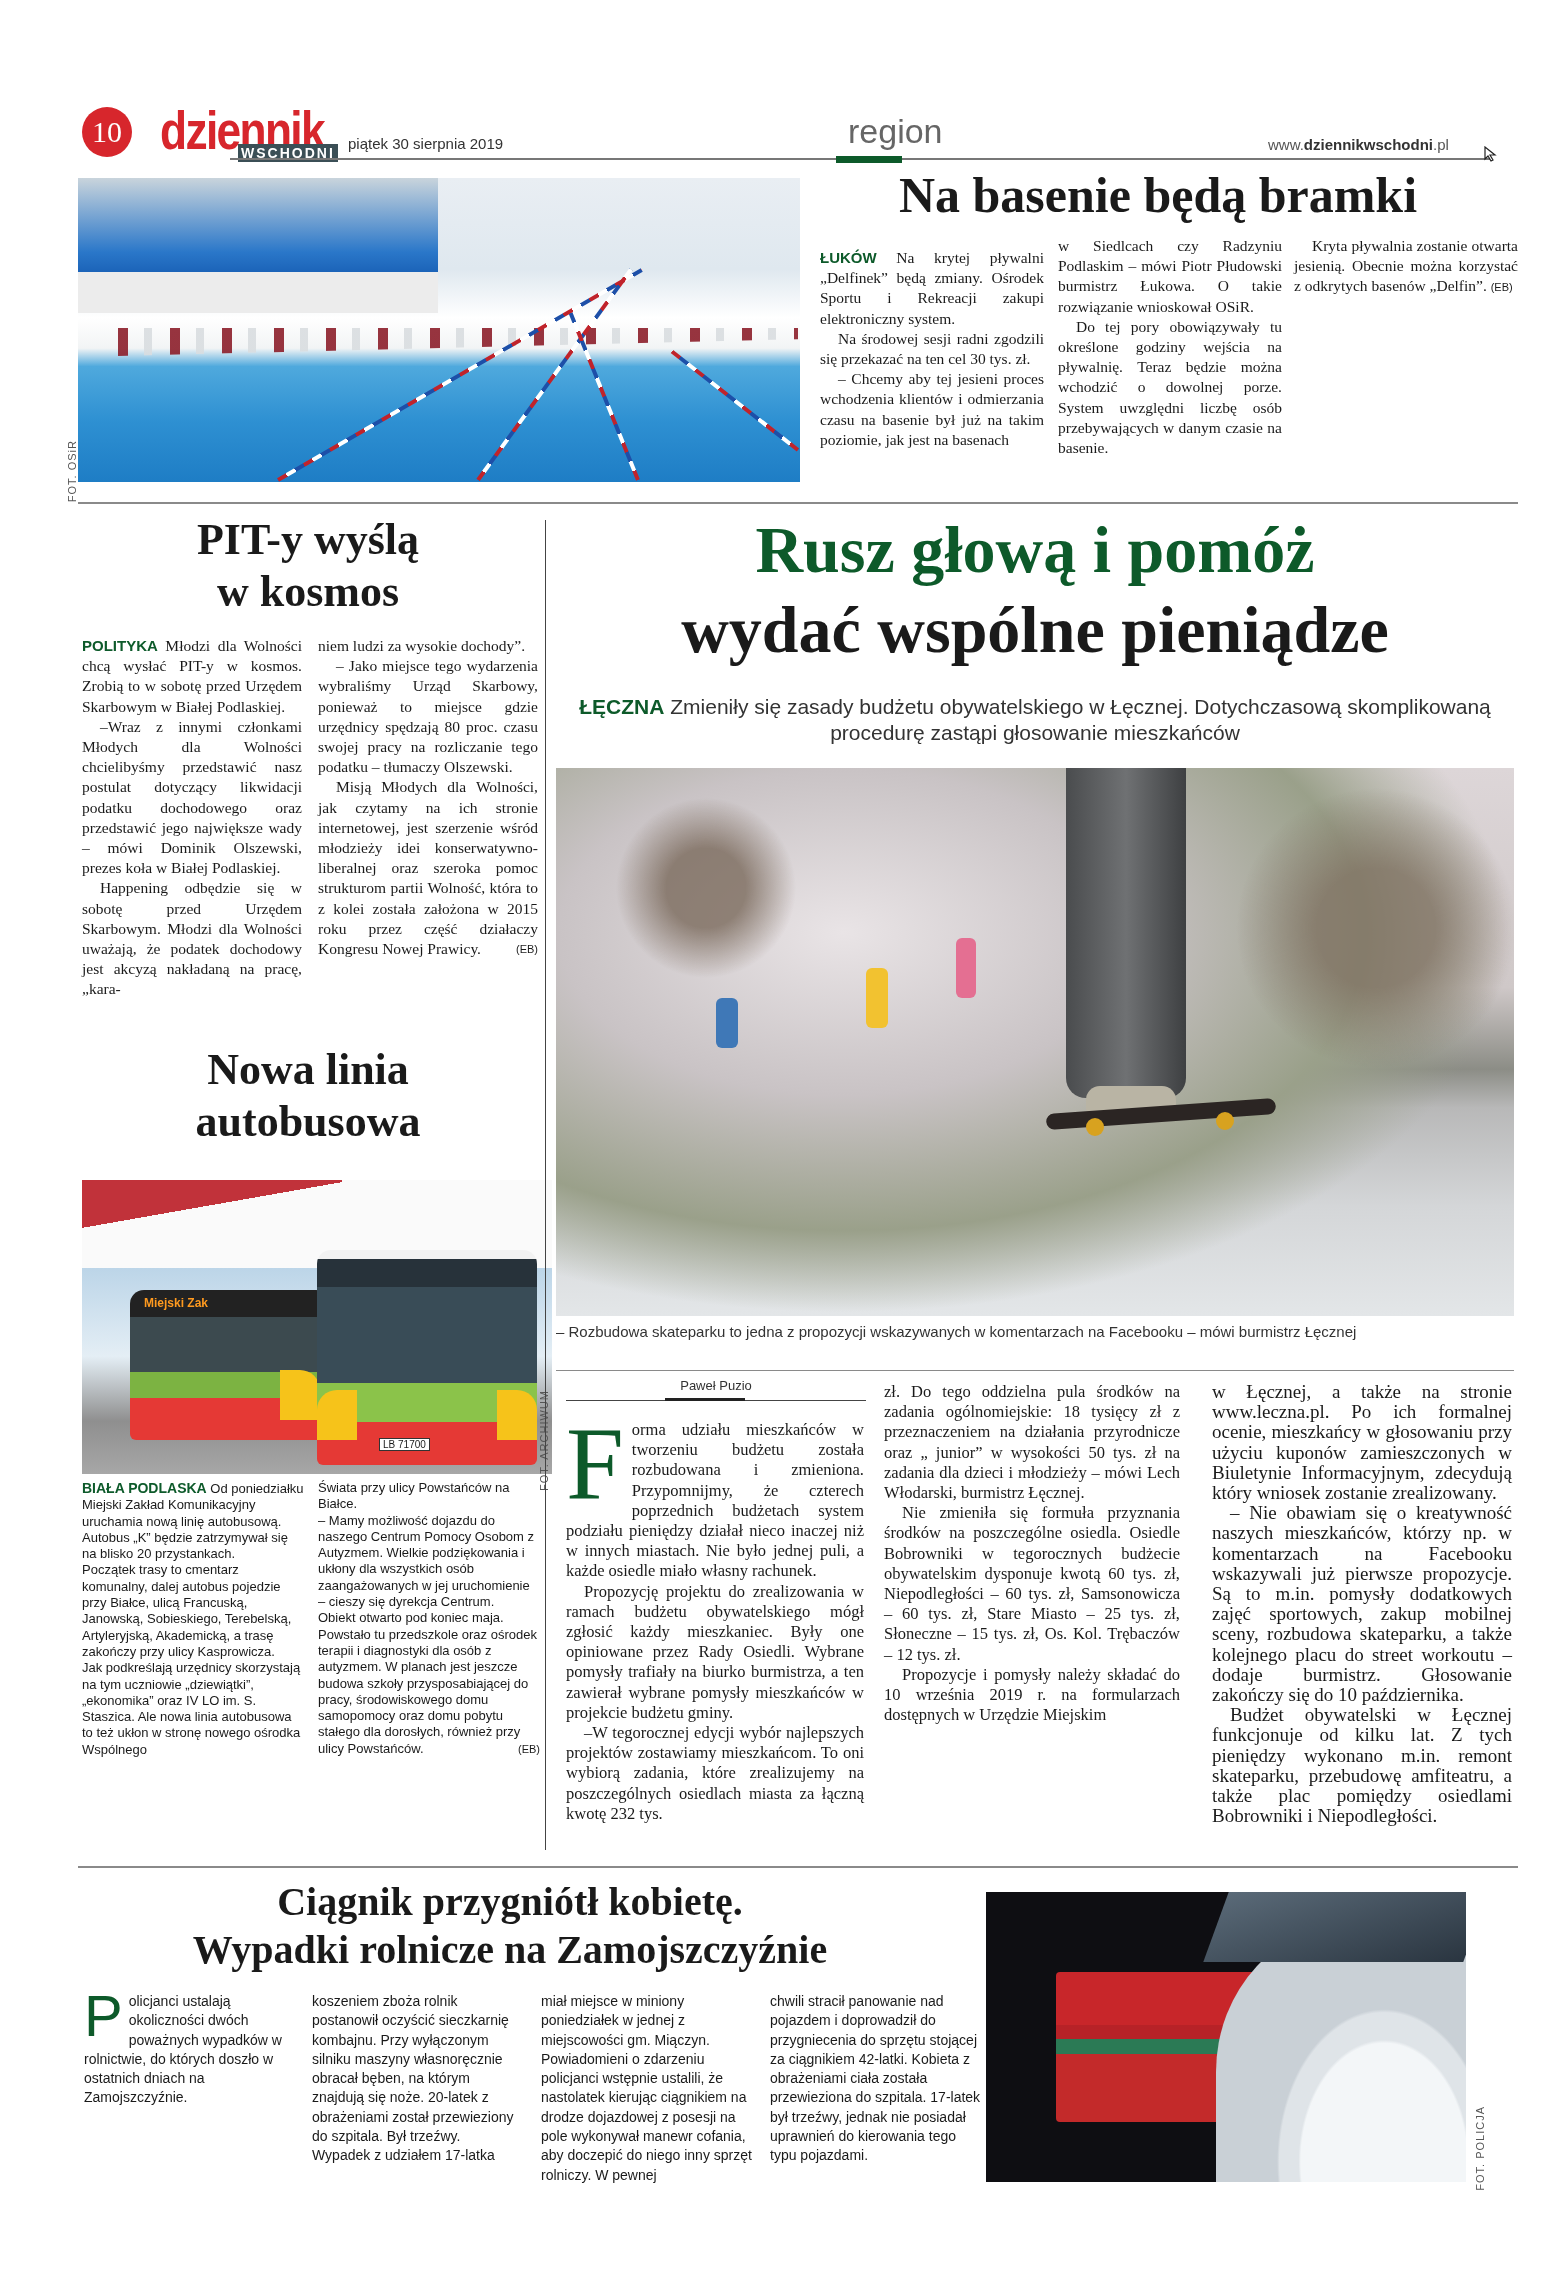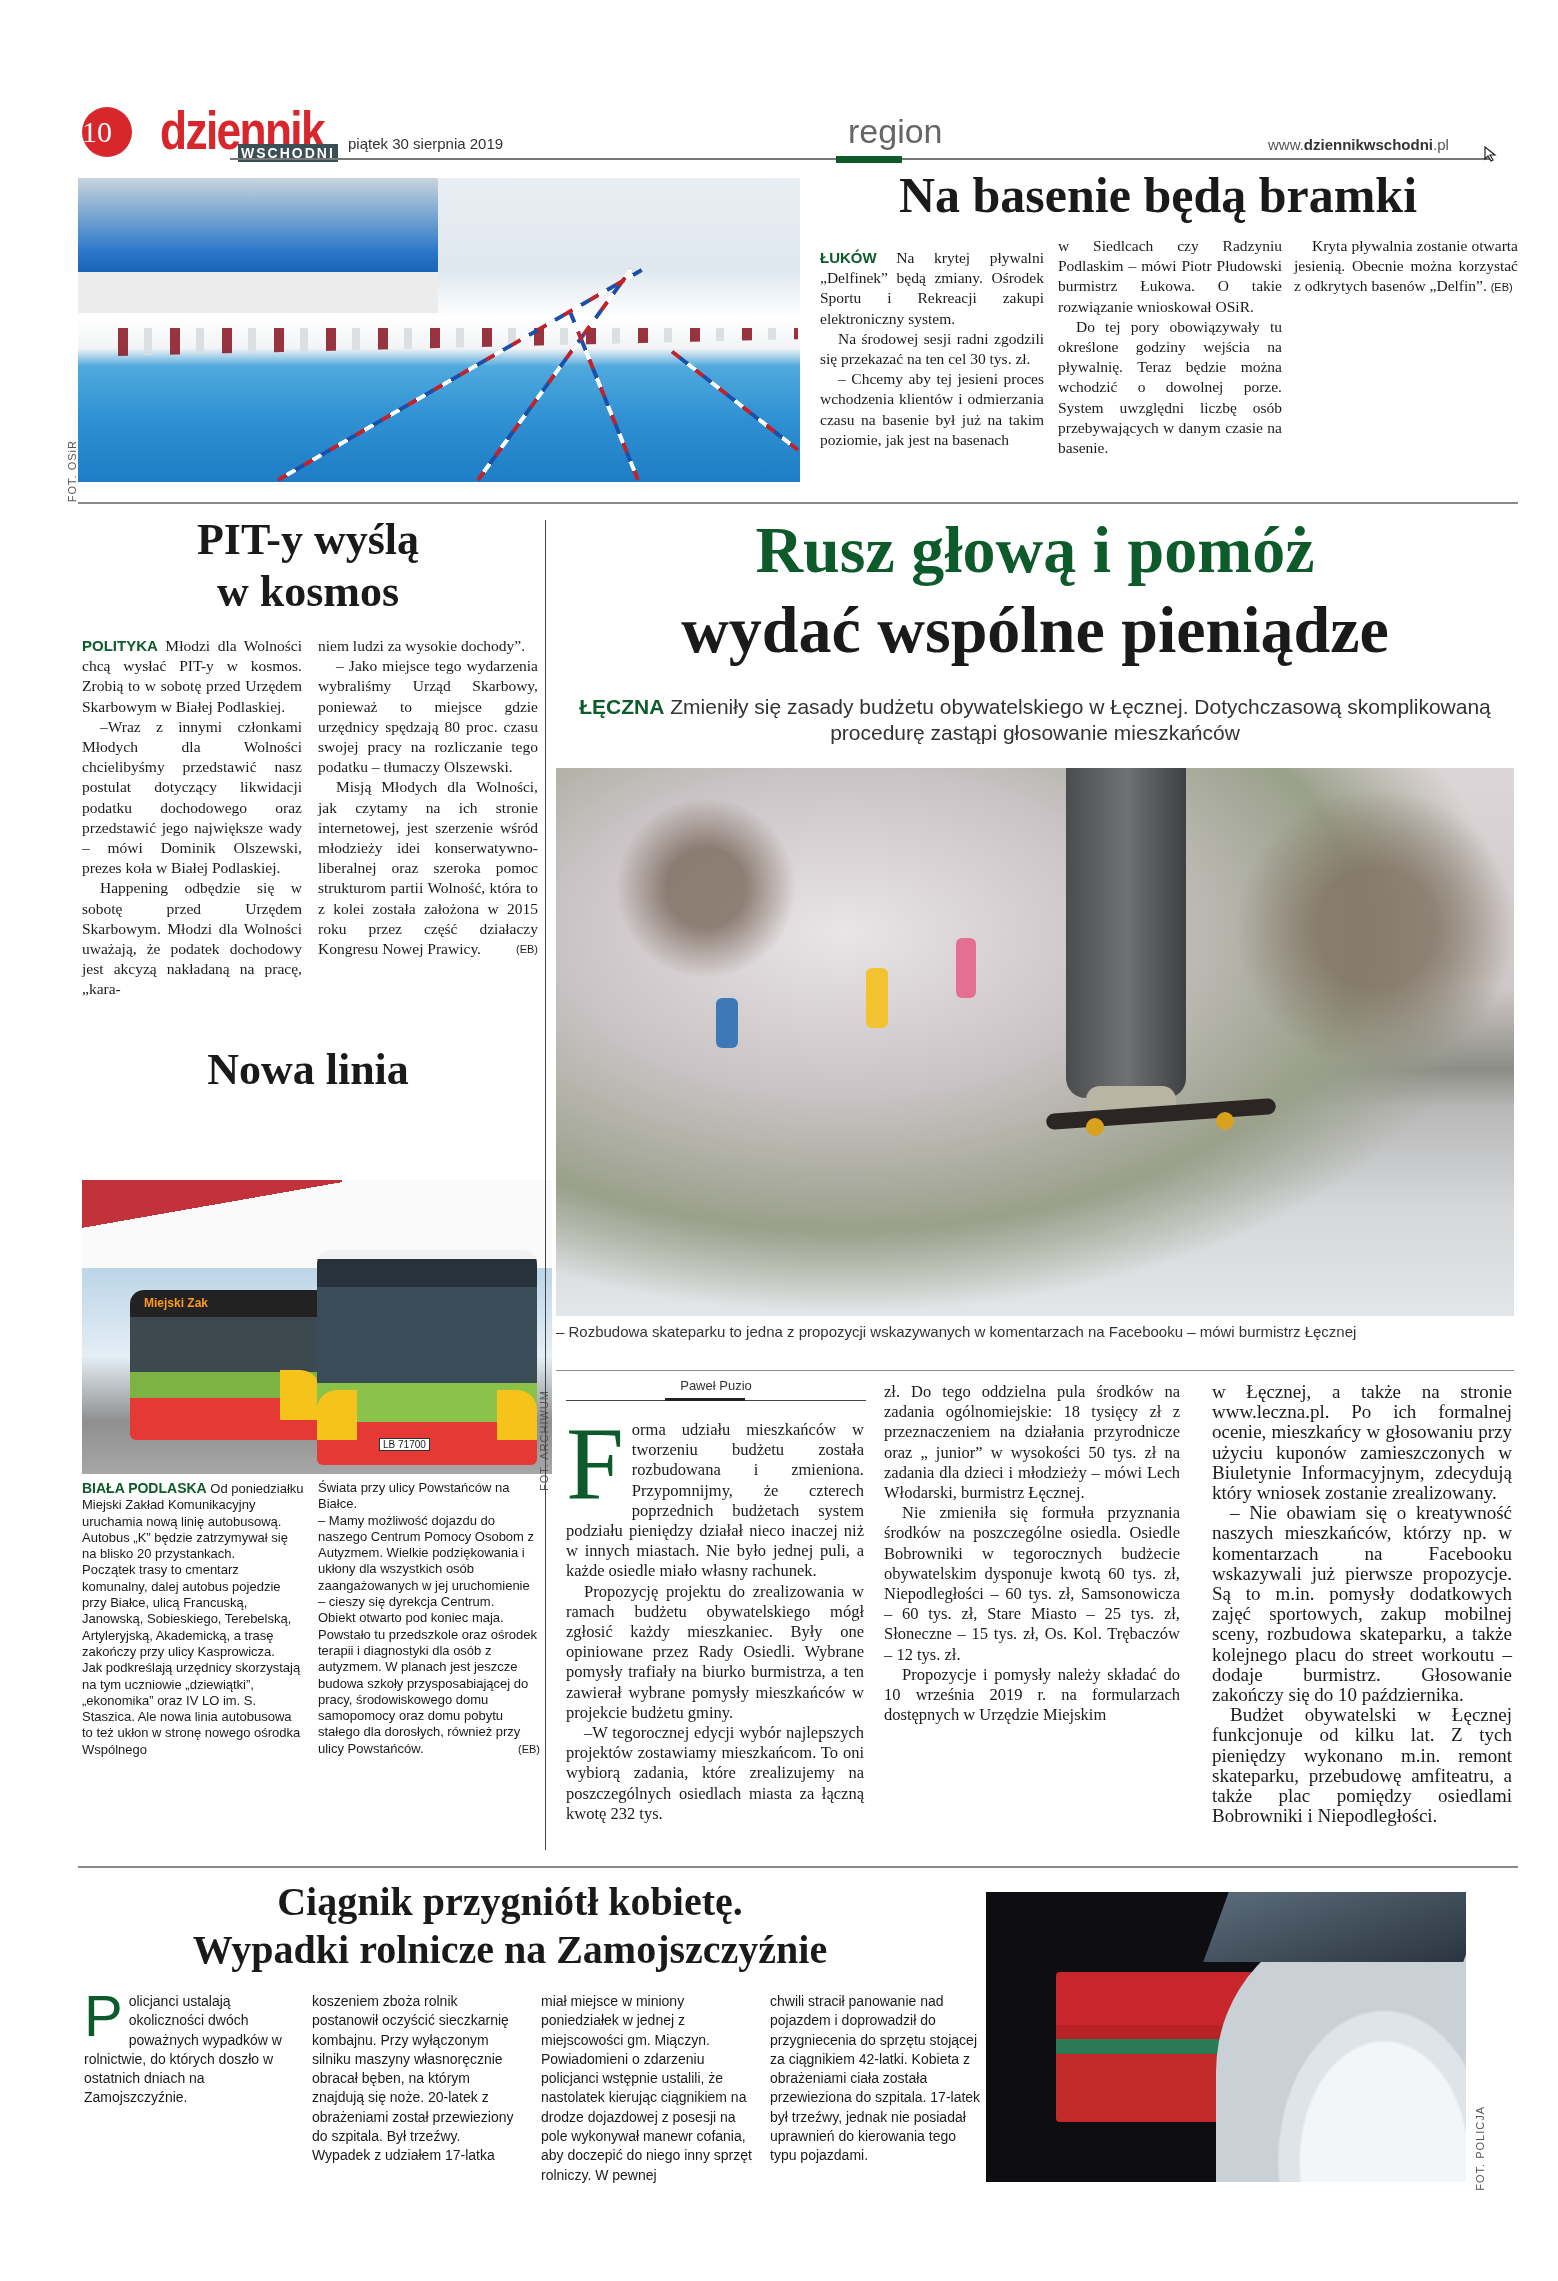"10" .page-num { text-align: left -> center }
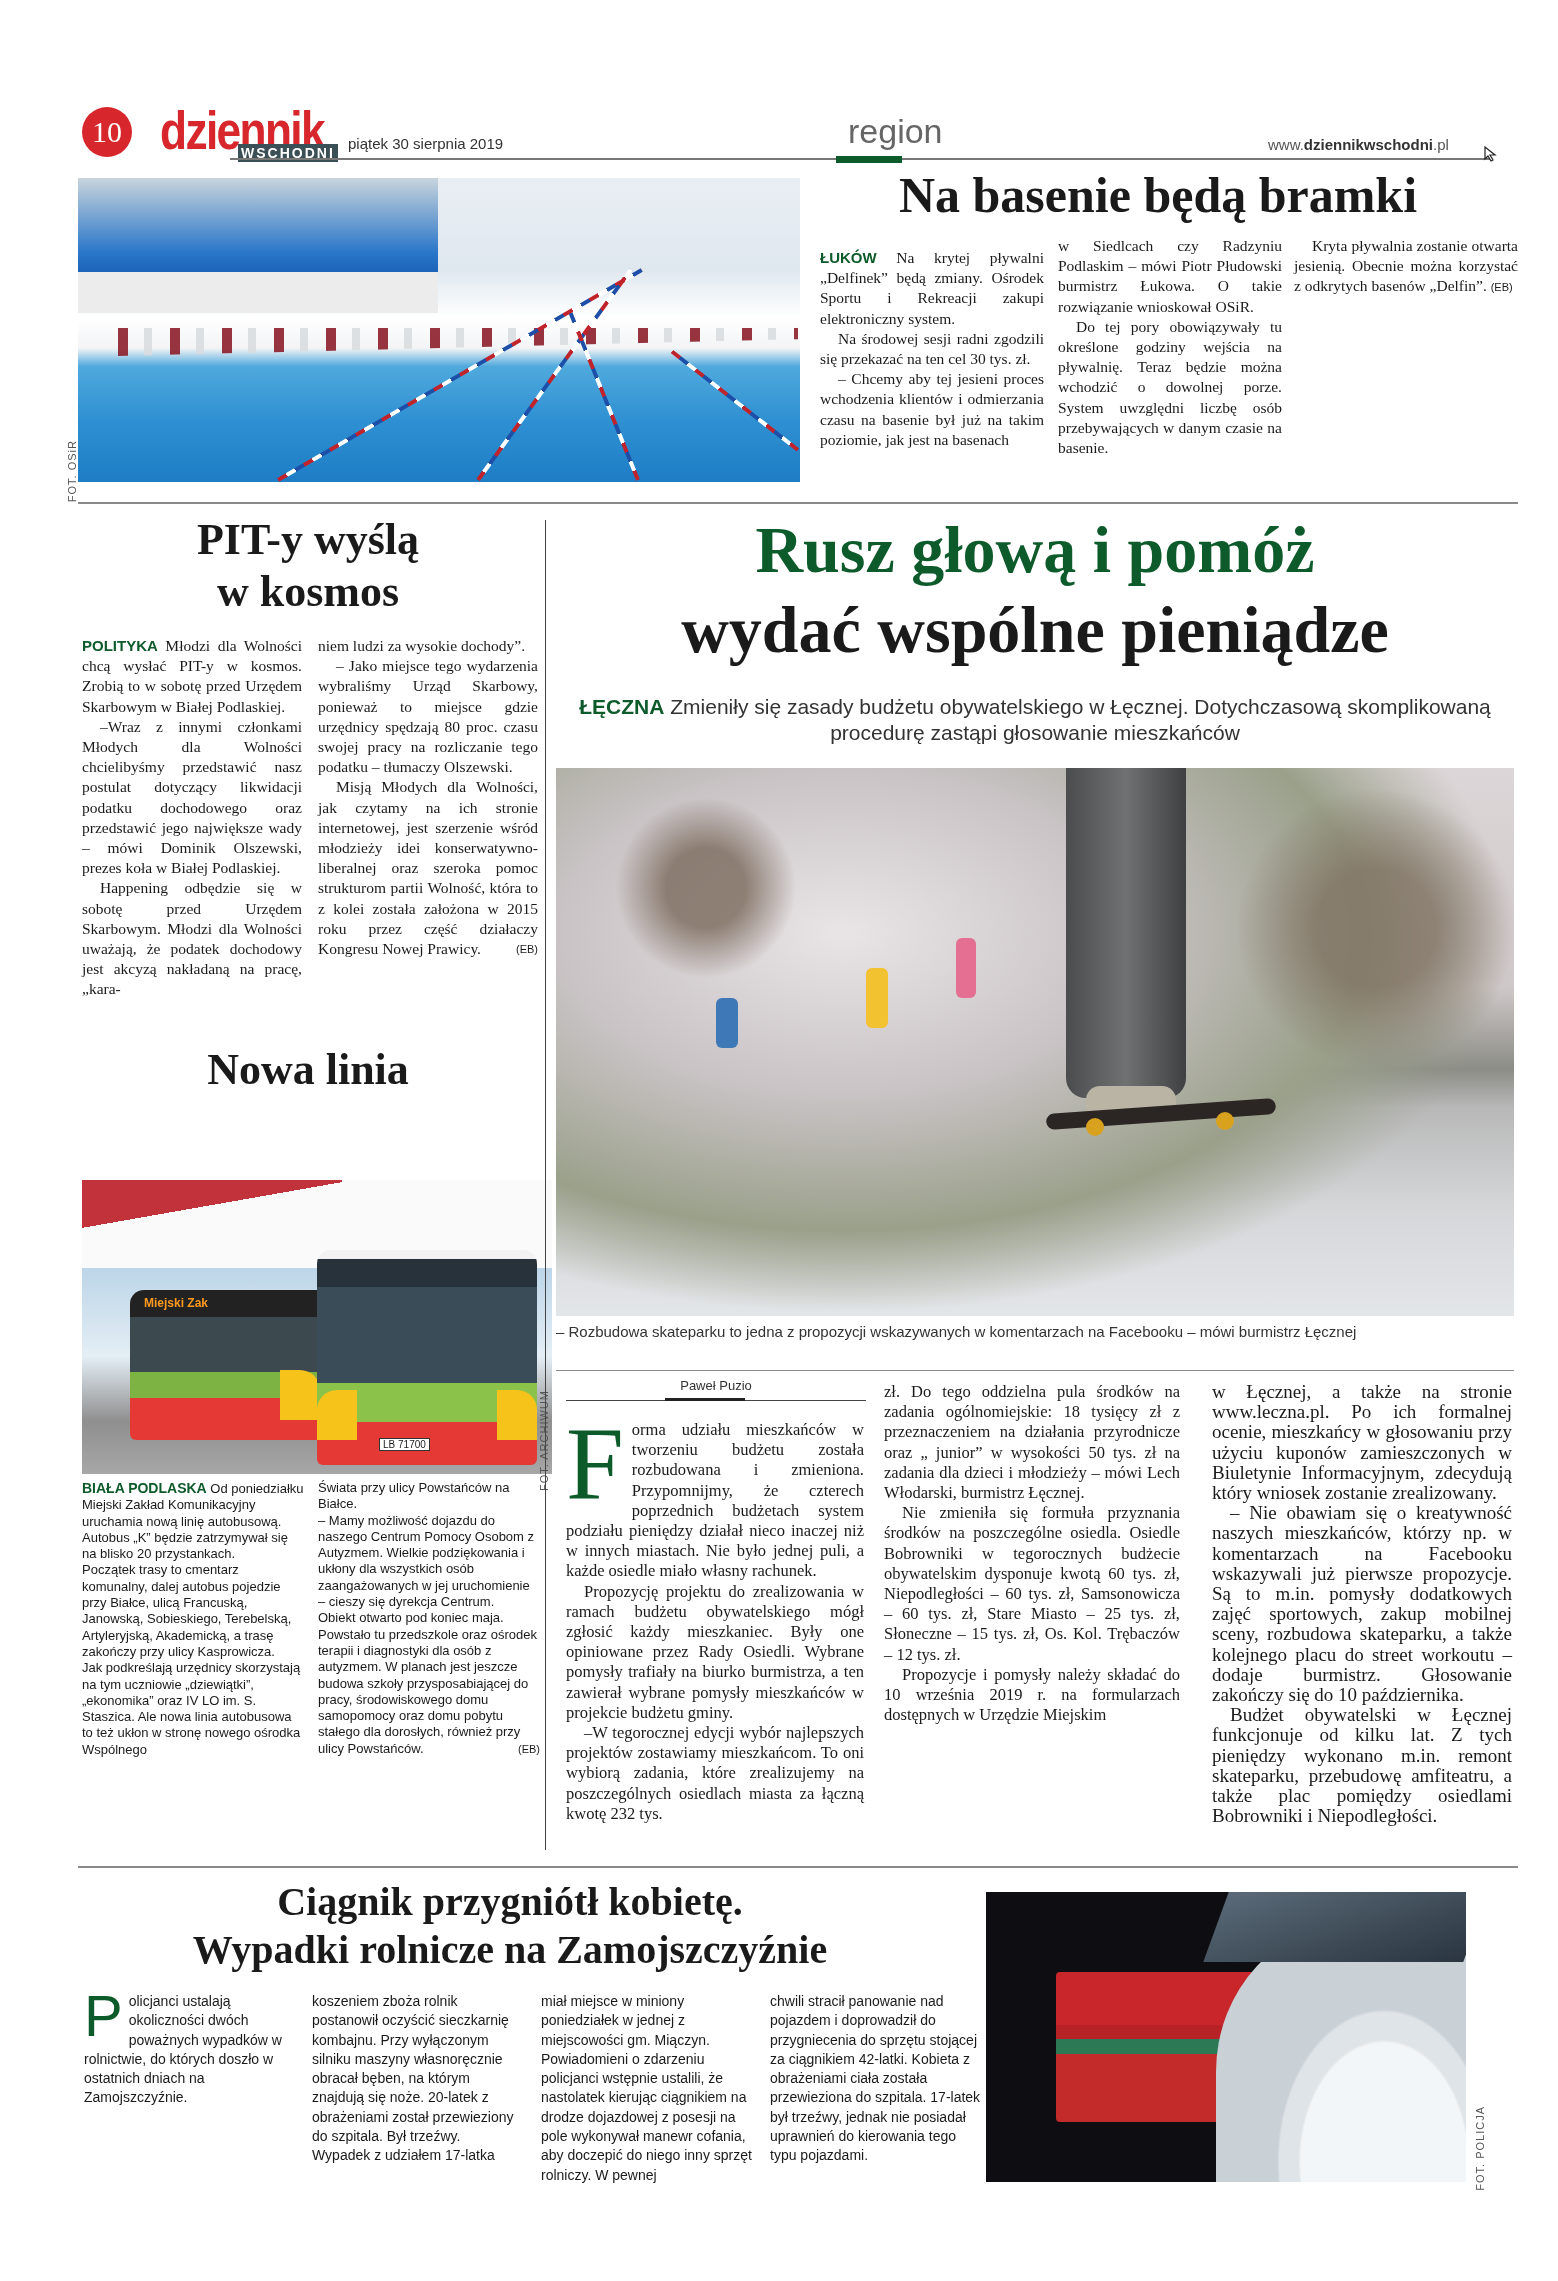"autobusowa" div { html: none -> <div>autobusowa</div> }
